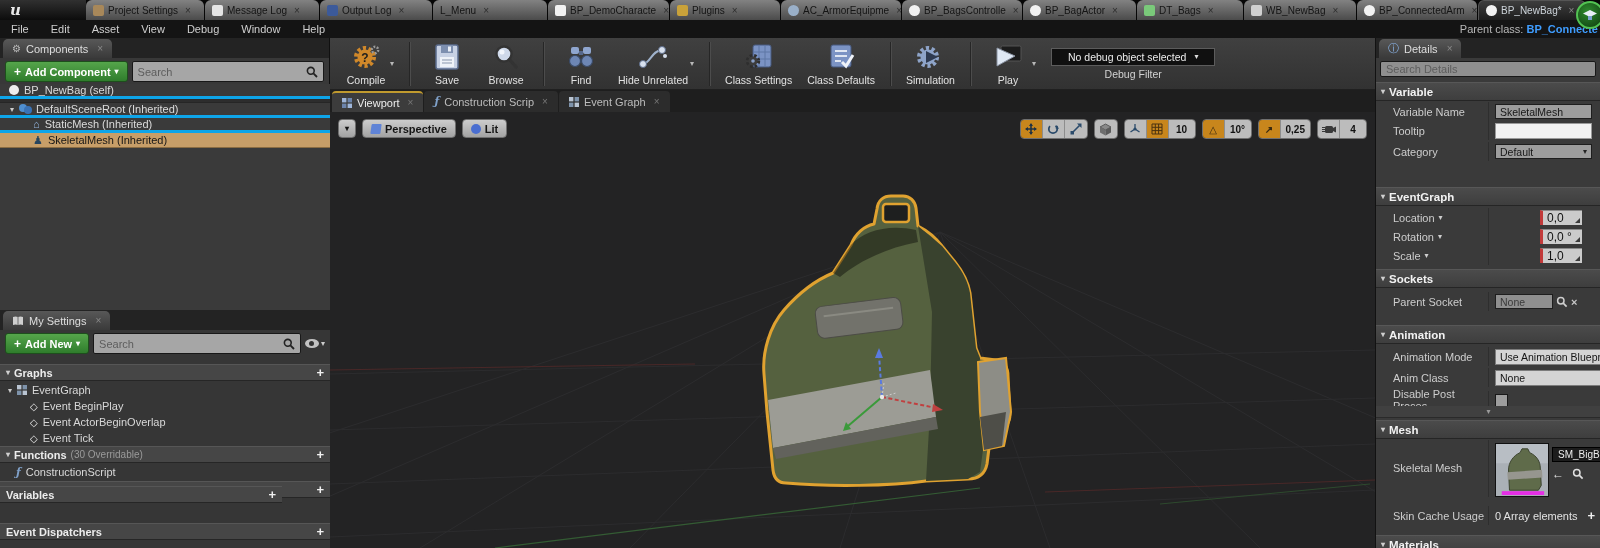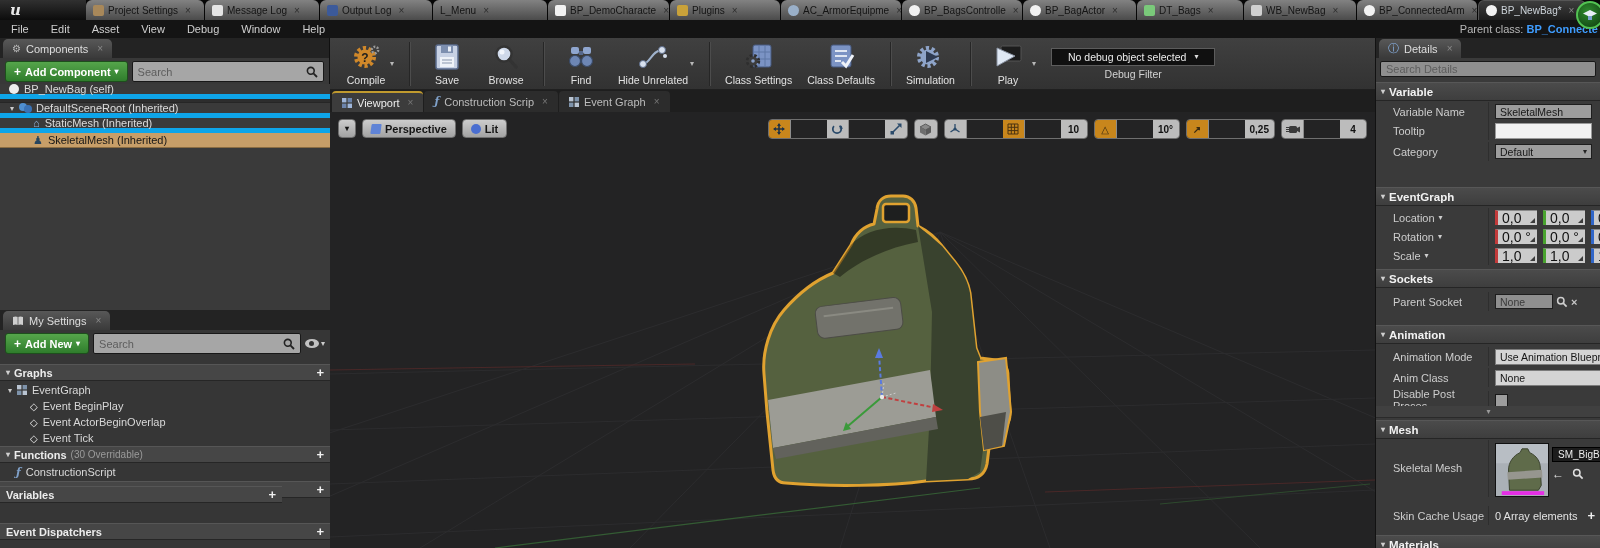"BP_NewBag (self)" .crow { border-bottom: 5px solid #0ea5e9 -> 3px solid #0ea5e9 }
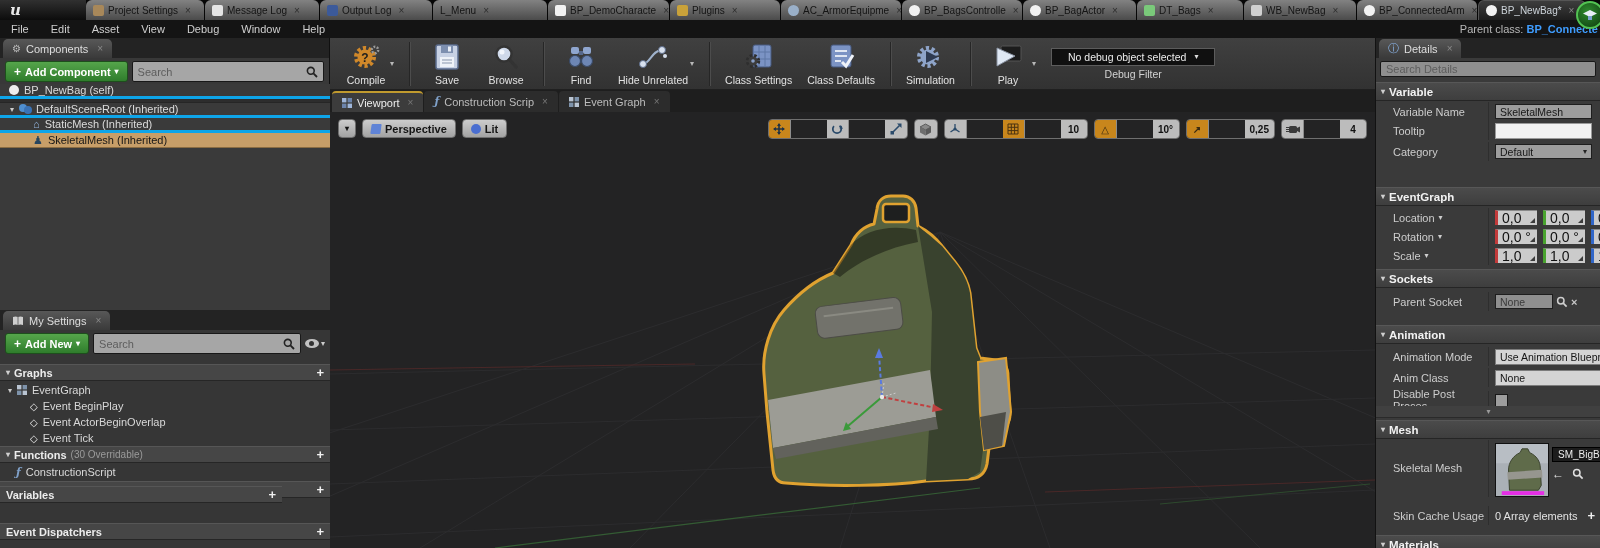"10" .sgroup { gap: 36px -> none }
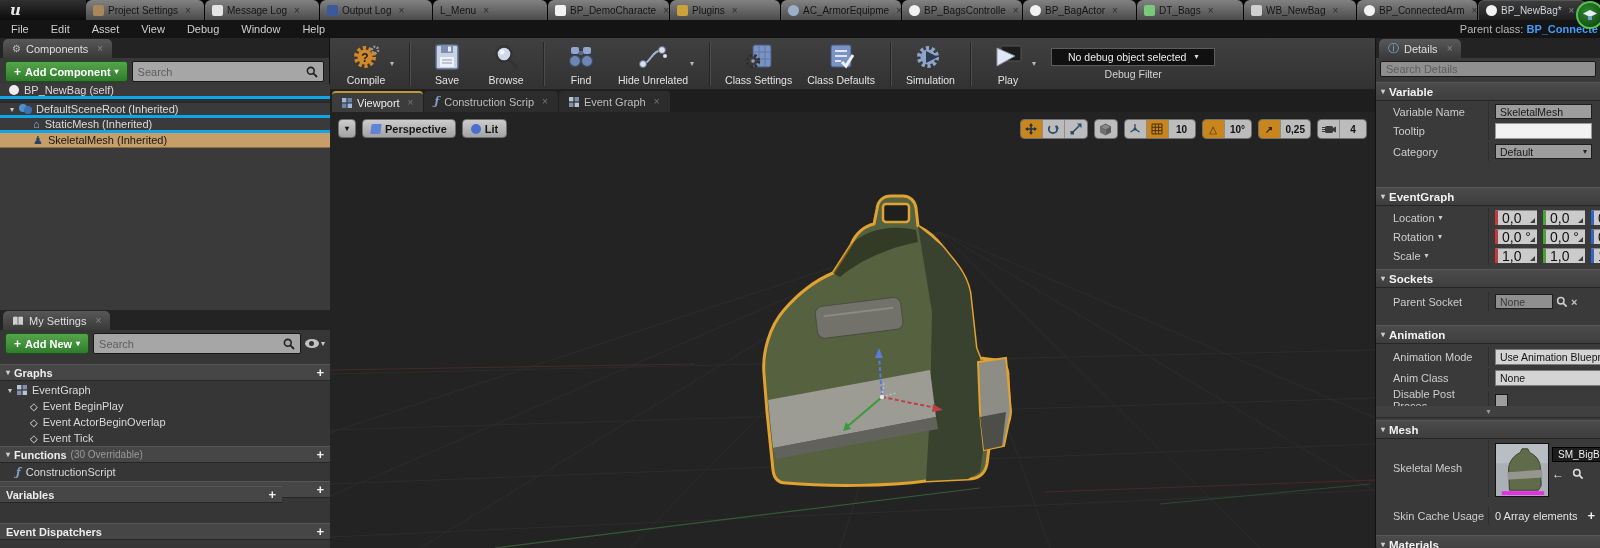"0,0" .tchip { font-size: 14px -> 12px; margin-left: none -> 45px }
